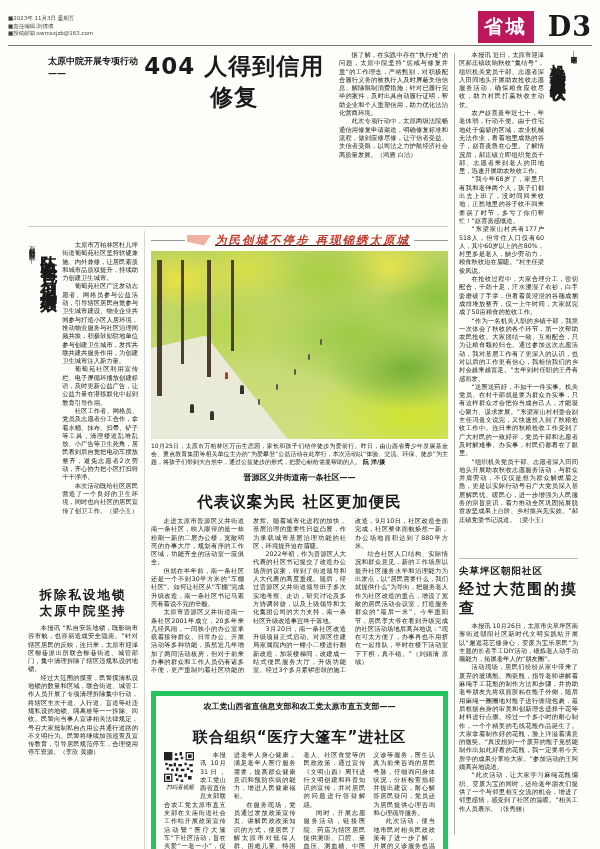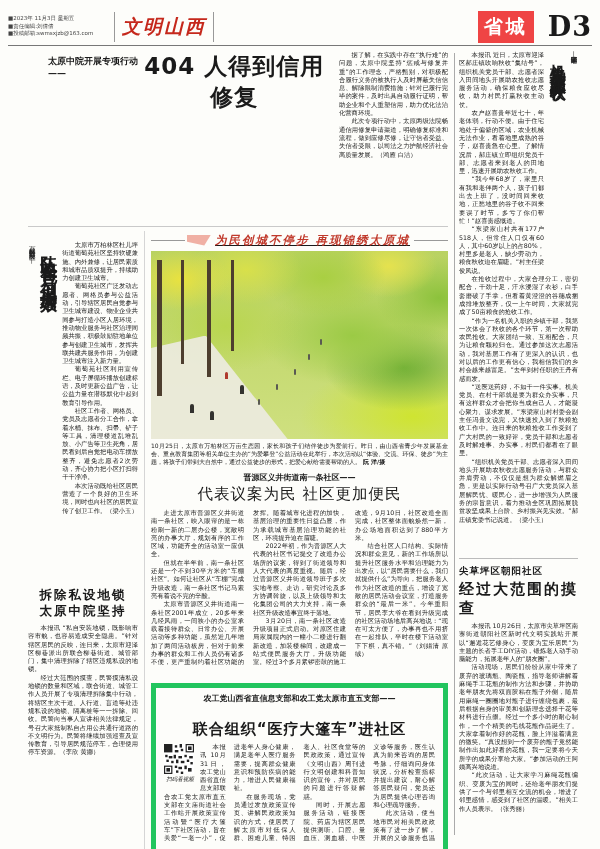"文明山西" div.masthead { html: <div>文明山西</div> -> none }
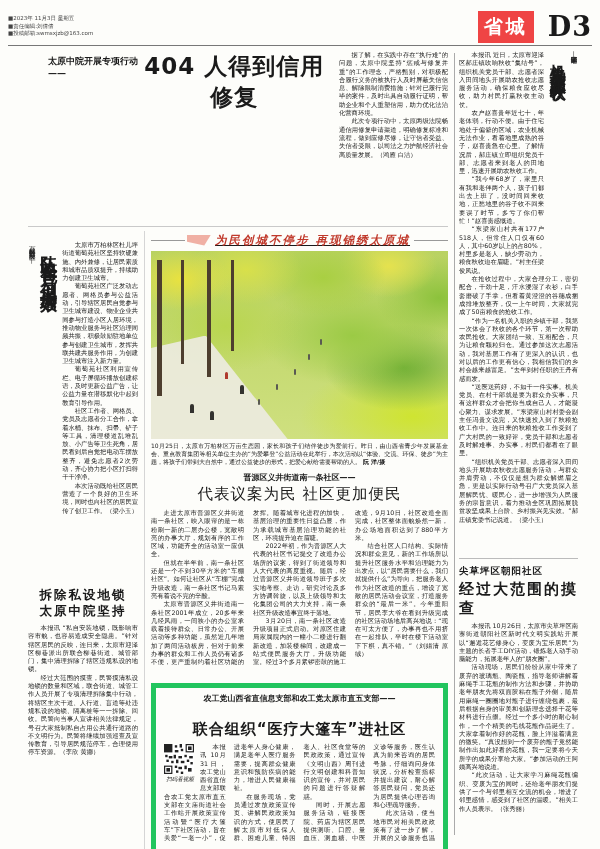"省城" .badge { background: #ef4444 -> #be185d }
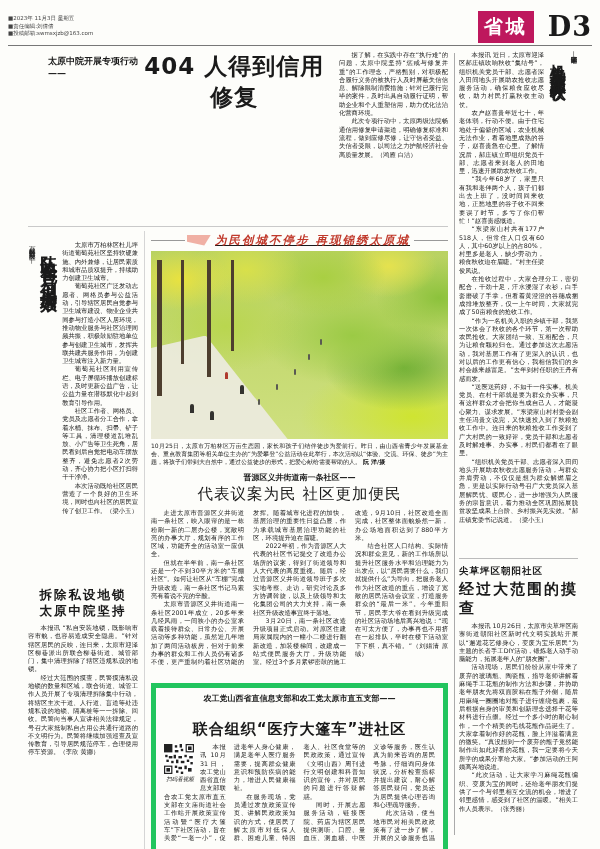"代表议案为民 社区更加便民" .rep-headline { font-weight: normal -> bold; margin-top: 1px -> 9px }
